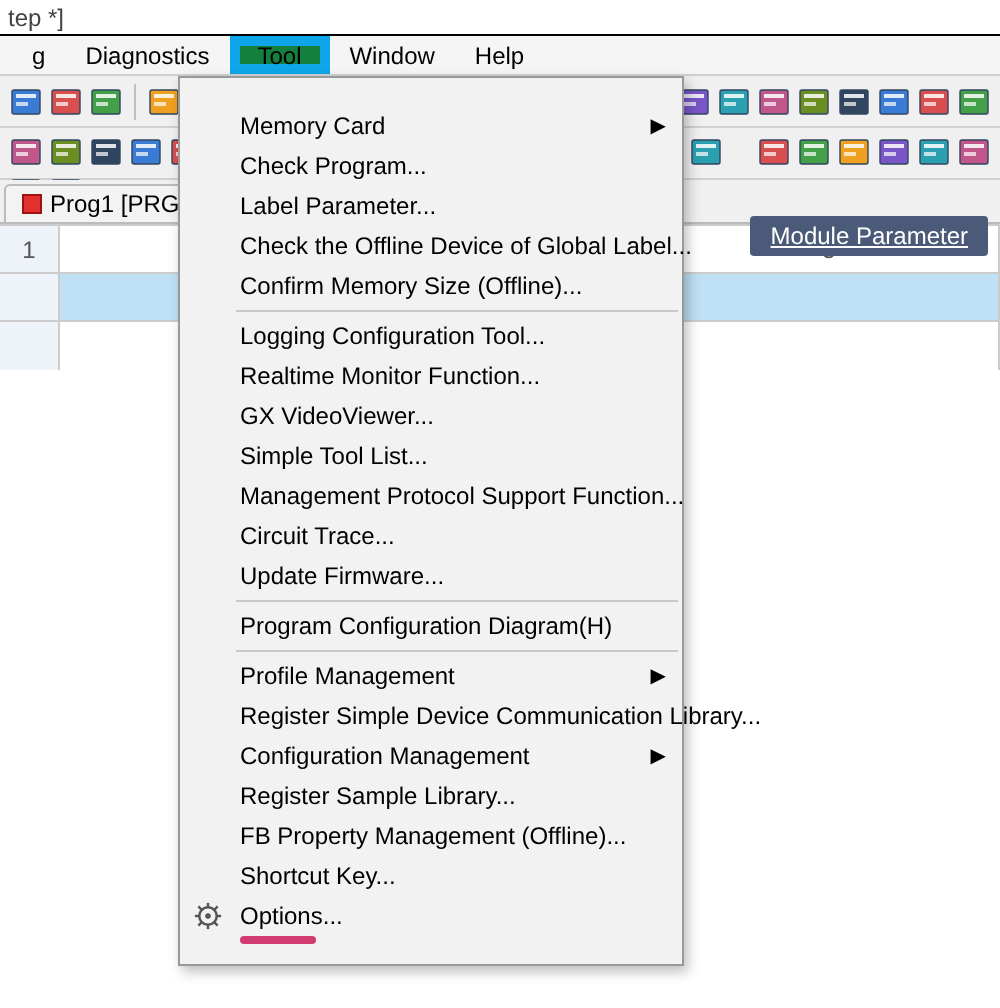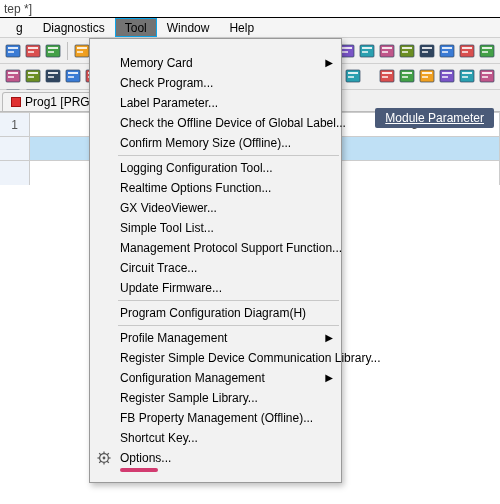"Tool" .menubar .item.active { background: #737373 -> #15803d; border: 1px solid #0ea5e9 -> 5px solid #0ea5e9 }
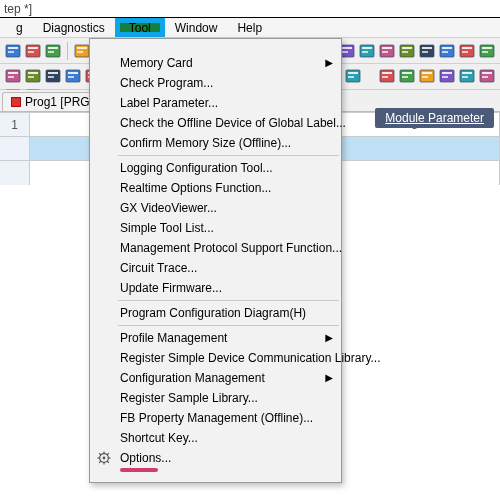"Realtime Options Function..." span { text: Options -> Monitor }
